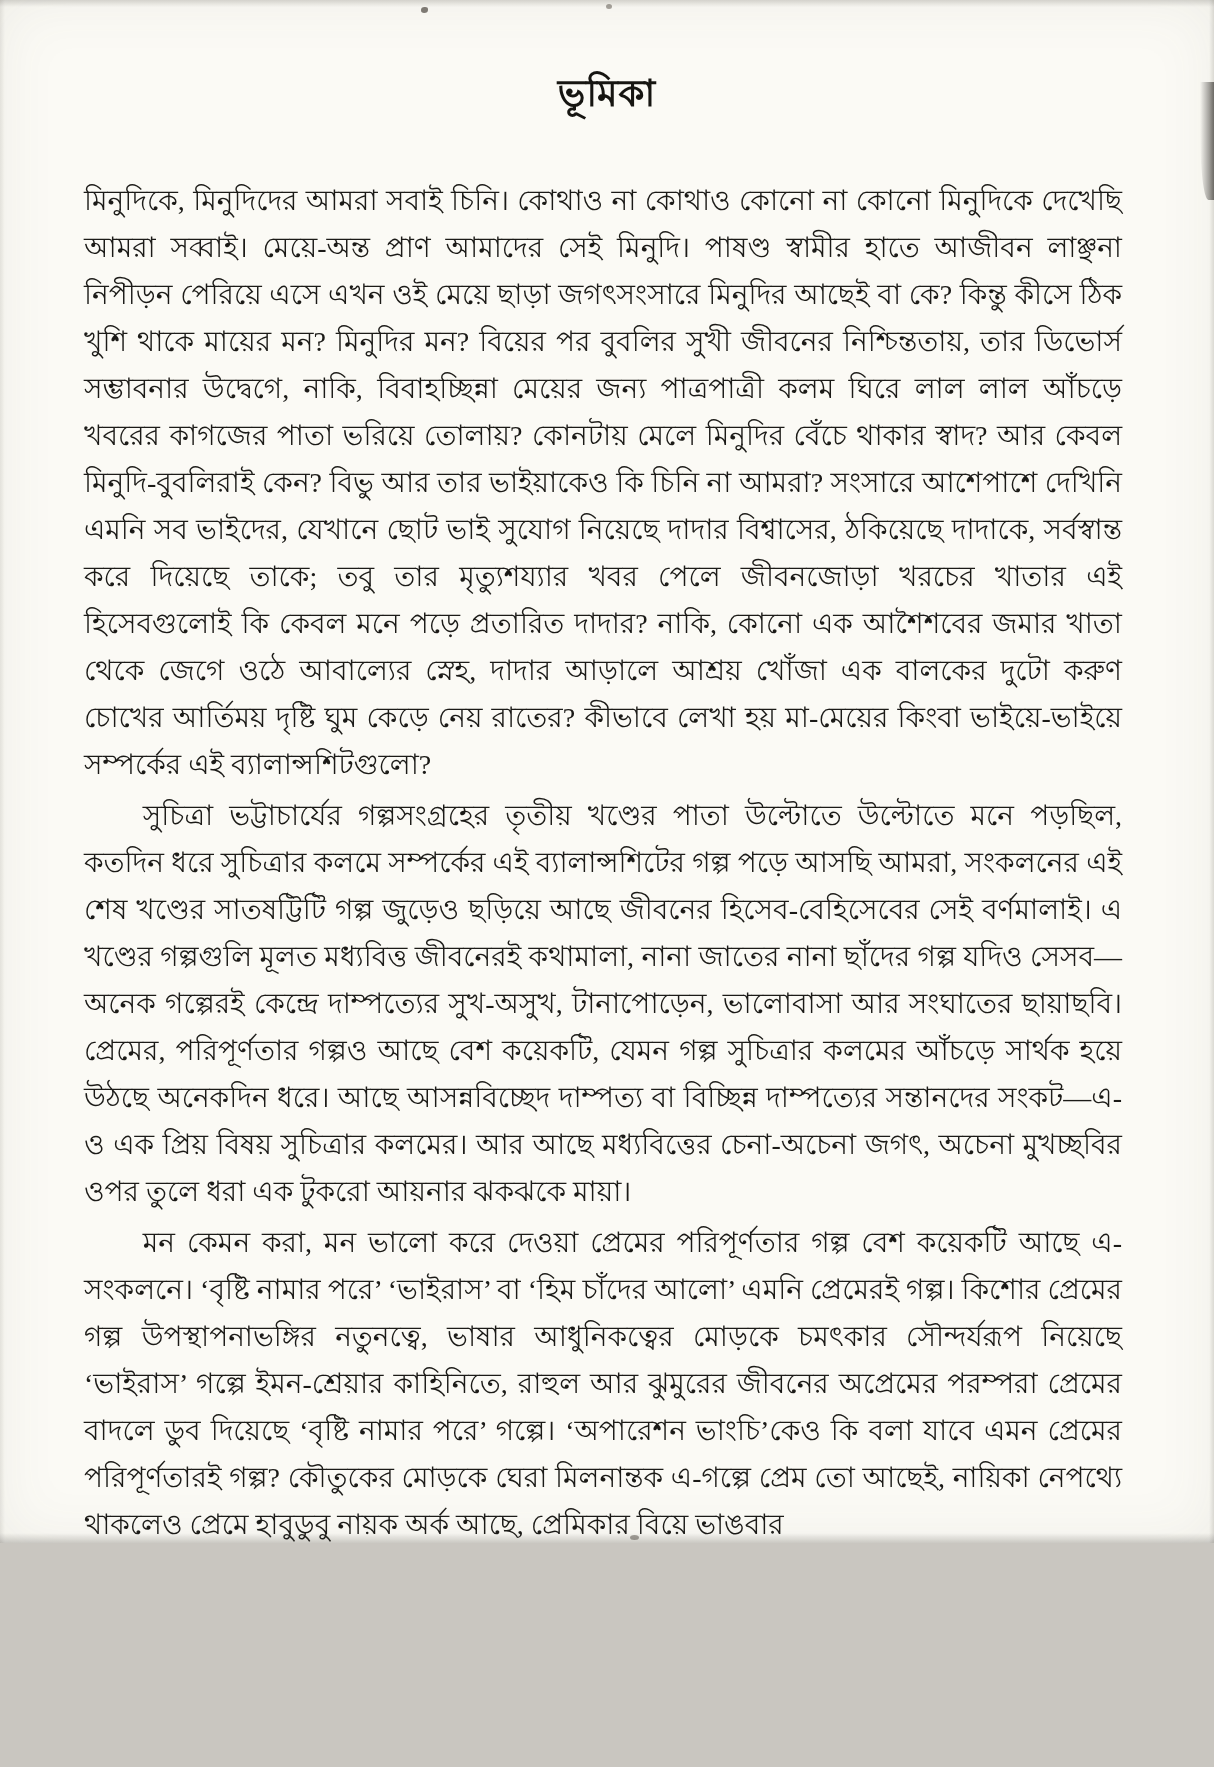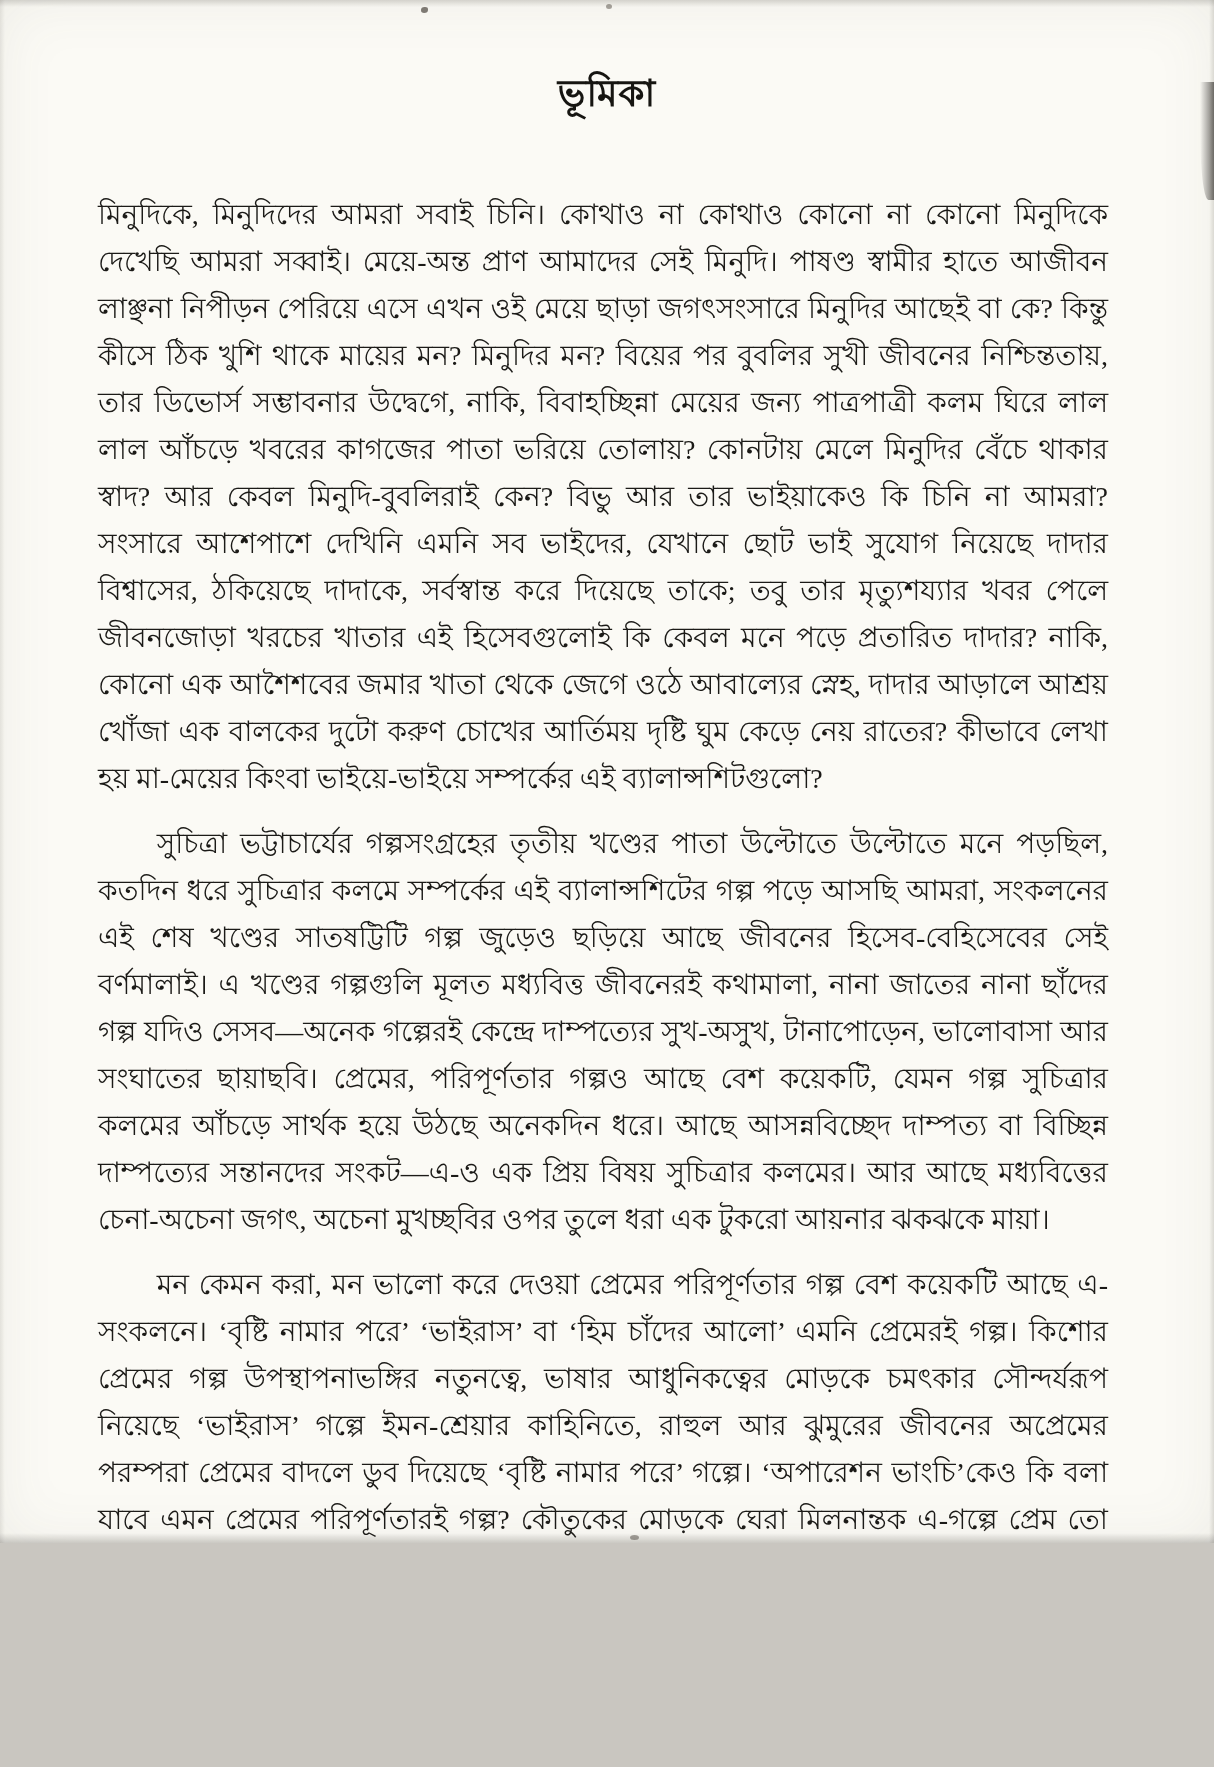"মিনুদিকে, মিনুদিদের আমরা সবাই চিনি।" .para { margin: 18px -> 4px }
